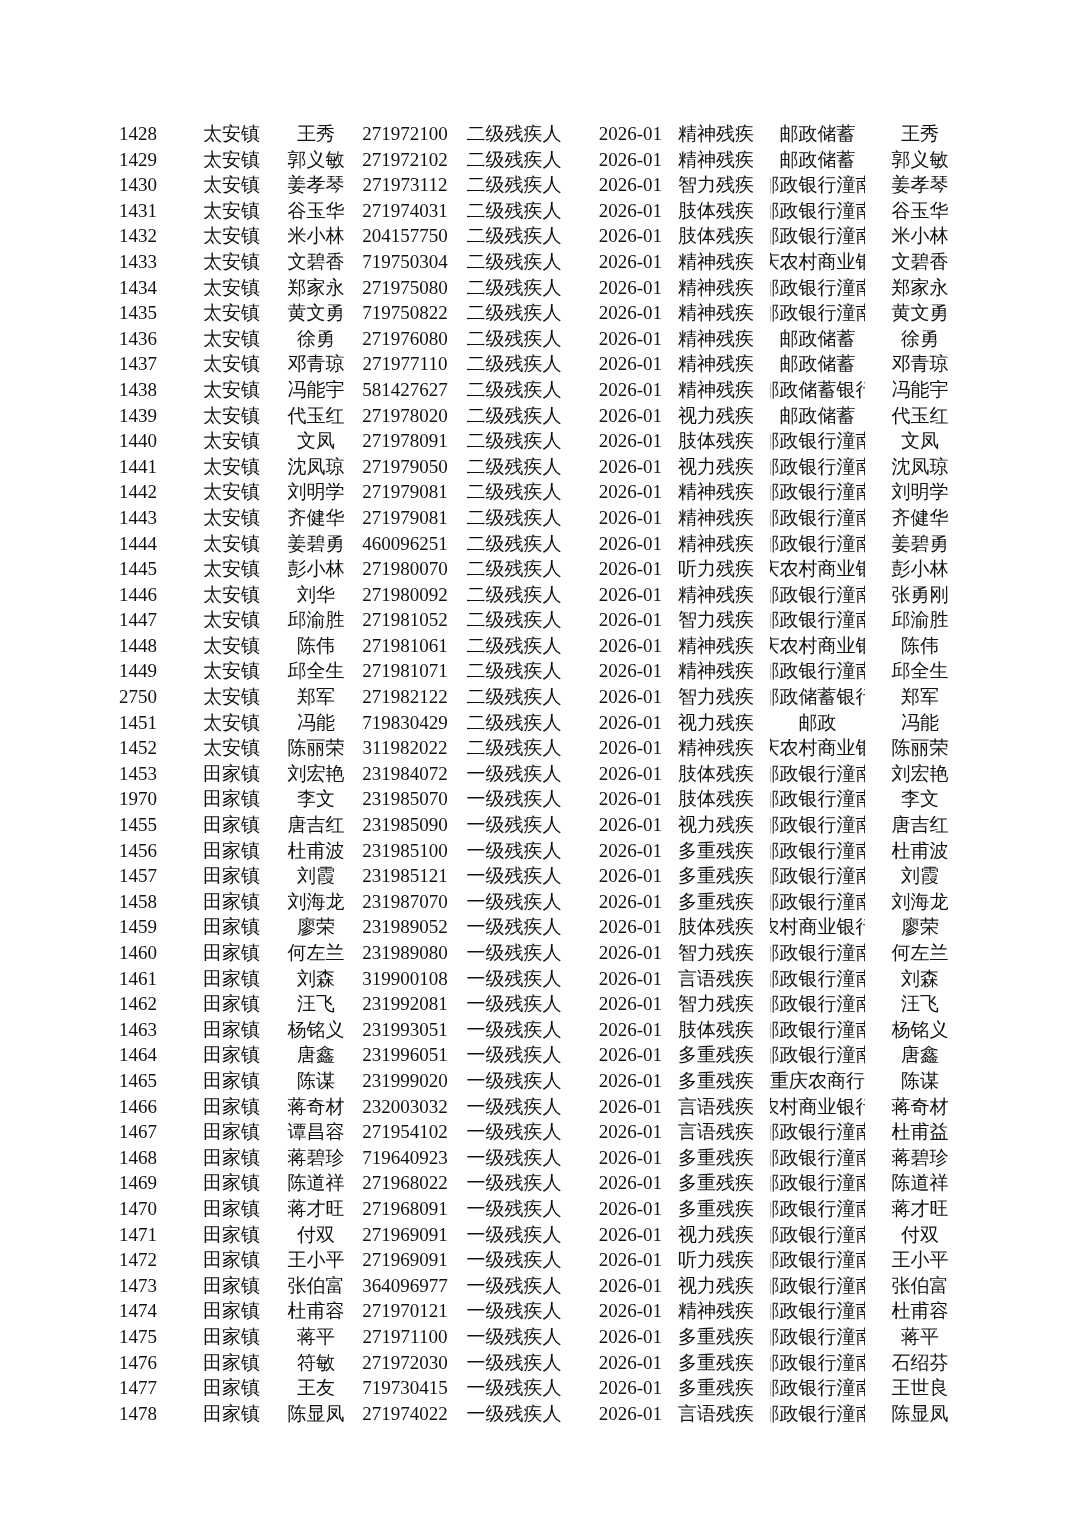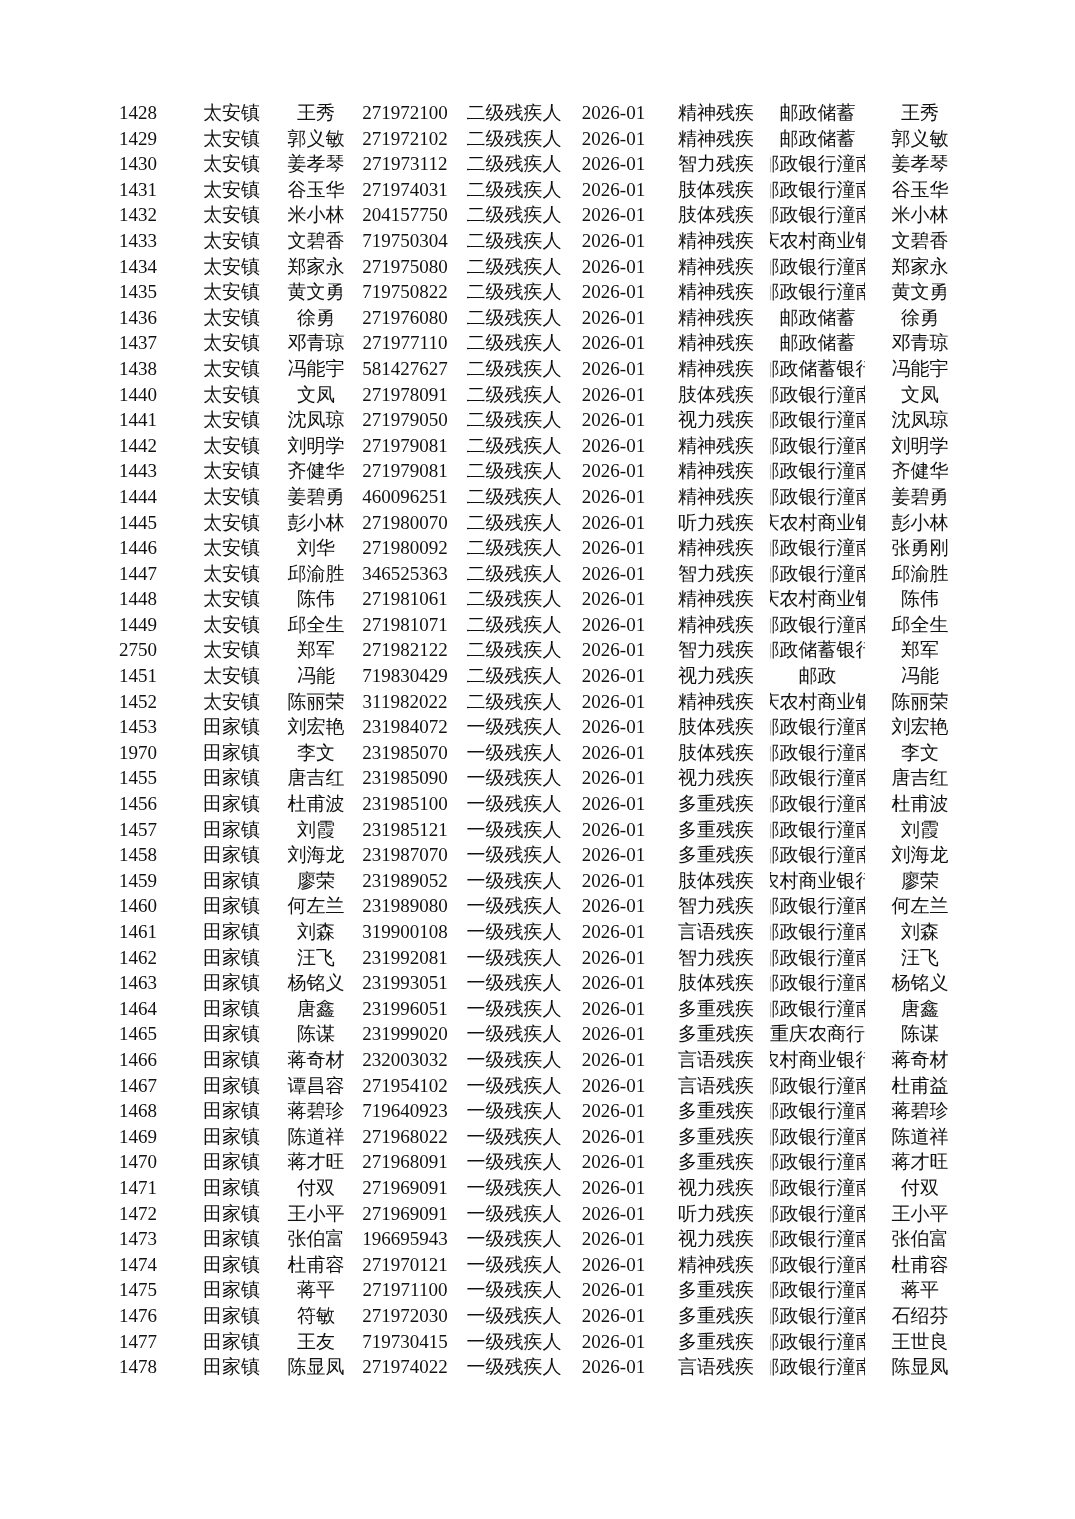"1428" .sheet { top: 100px -> 121px }
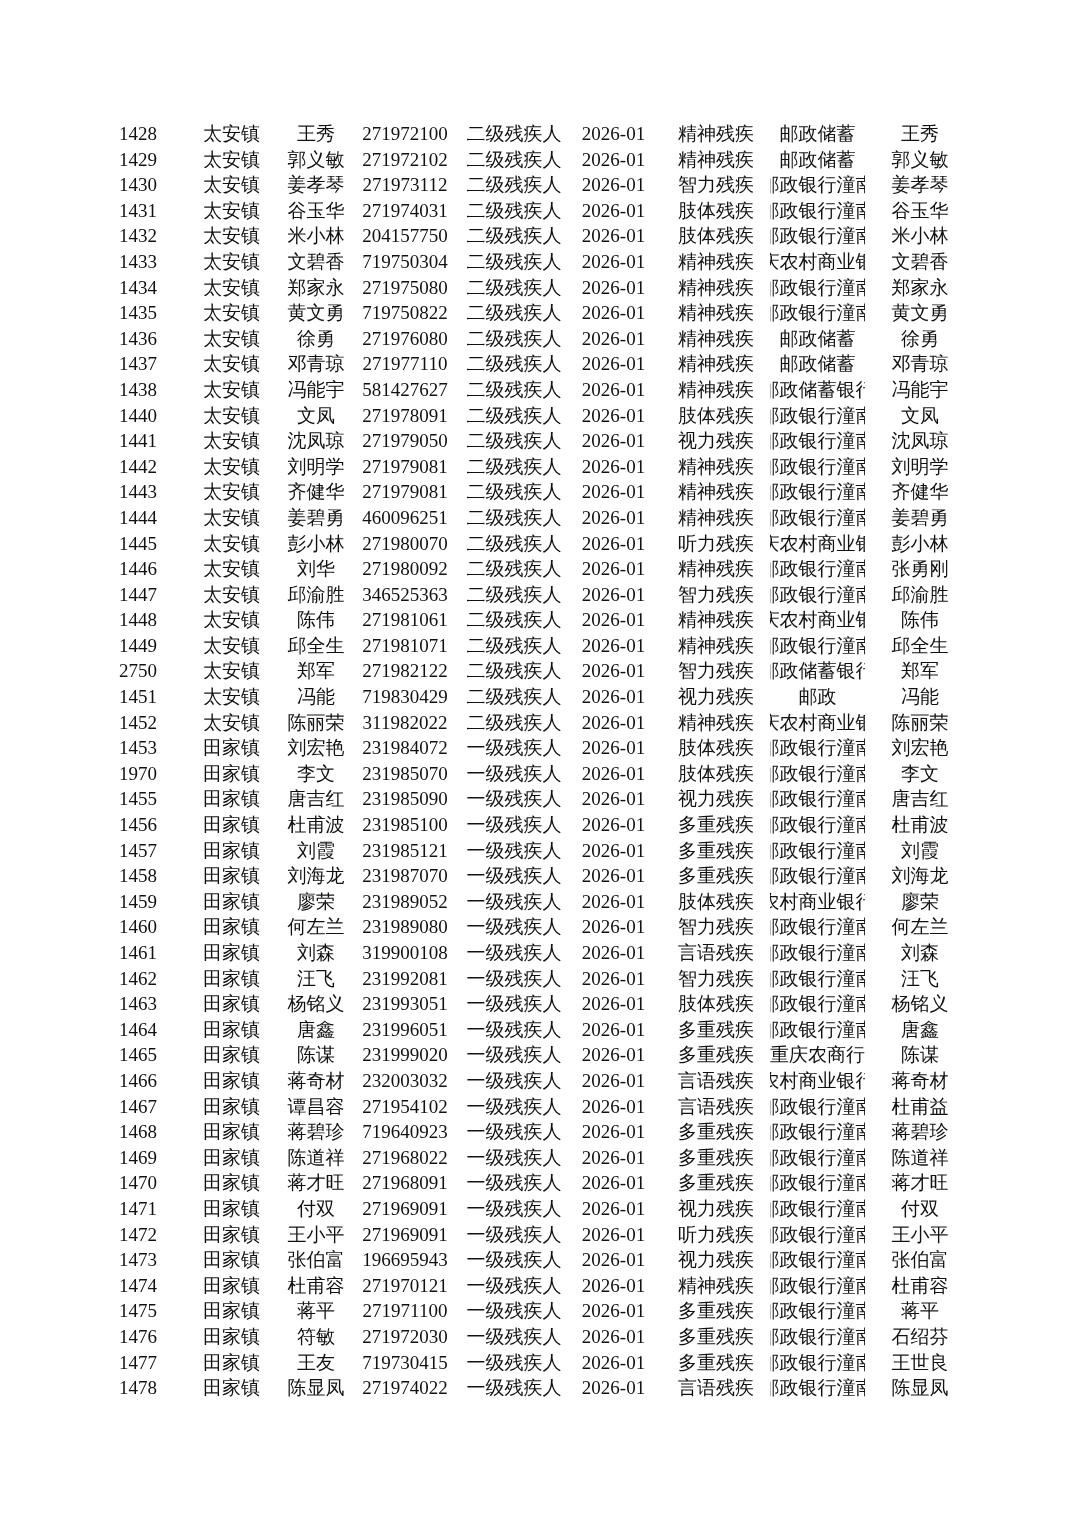"2026-01" td.a-left { text-align: center -> right }
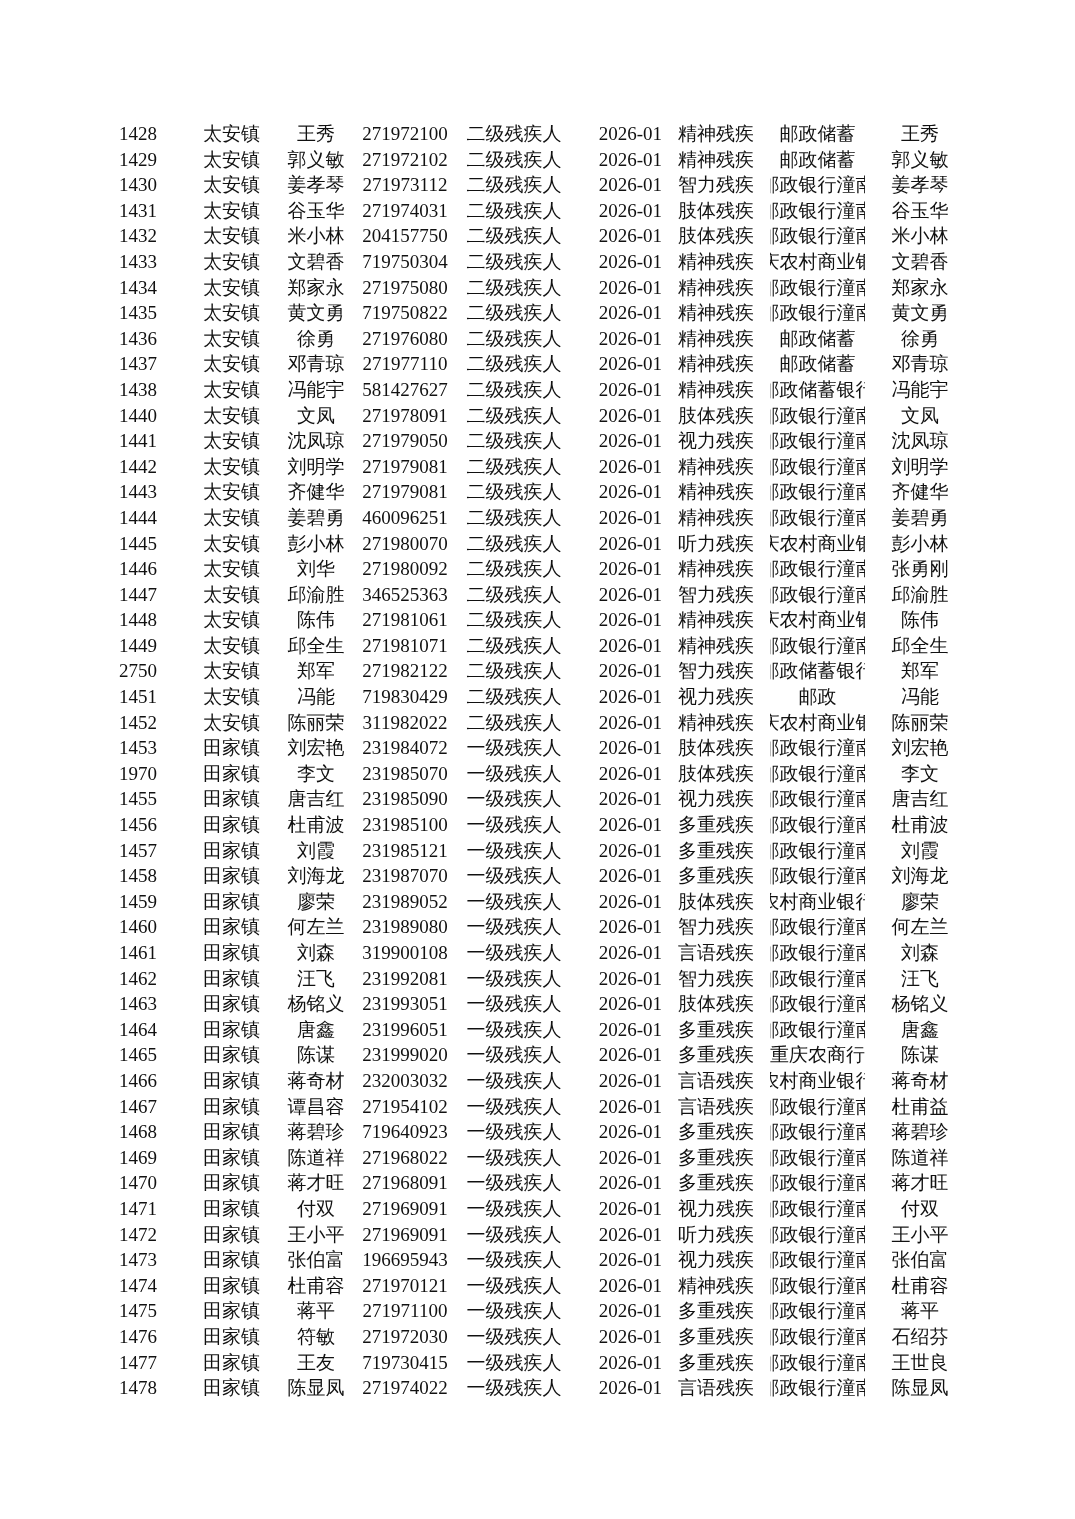"1439" tr { html: none -> <tr> <td>1439</td> <td>太安镇</td> <td>代玉红</td> <td> <div> <span>271978020</span> </div> </td> <td>二级残疾人</td> <td>2026-01</td> <td>视力残疾</td> <td> <div> <span>邮政储蓄</span> </div> </td> <td>代玉红</td> </tr> }
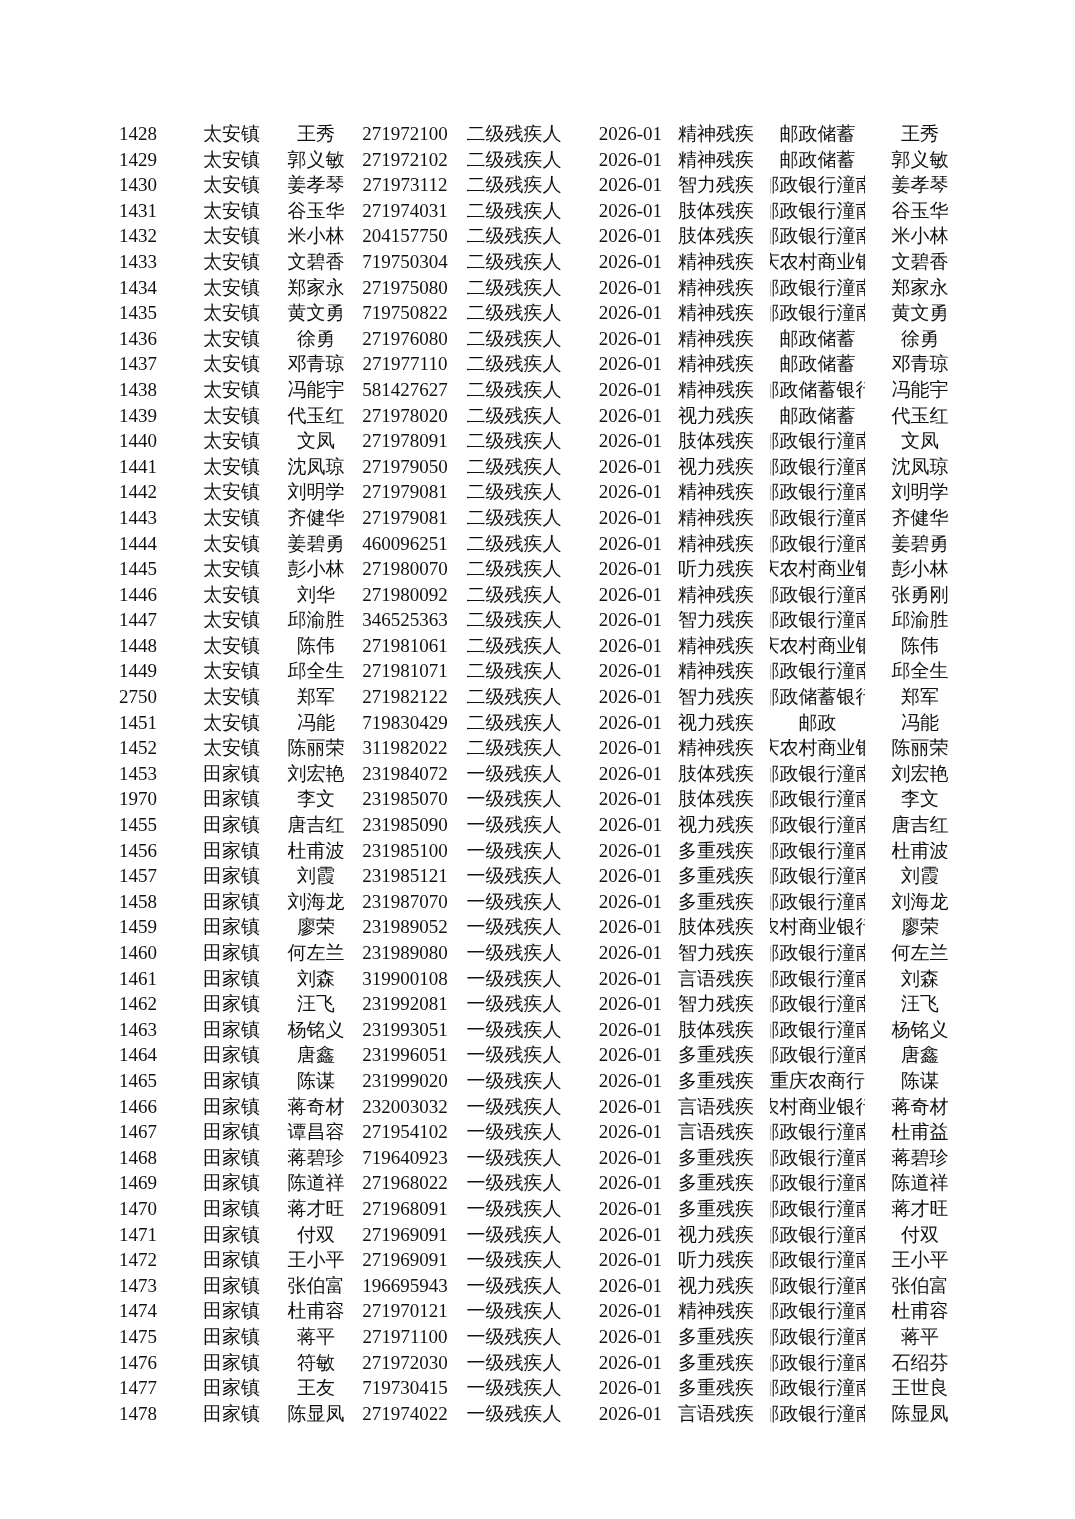"346525363" span { text: 346525363 -> 271981052 }
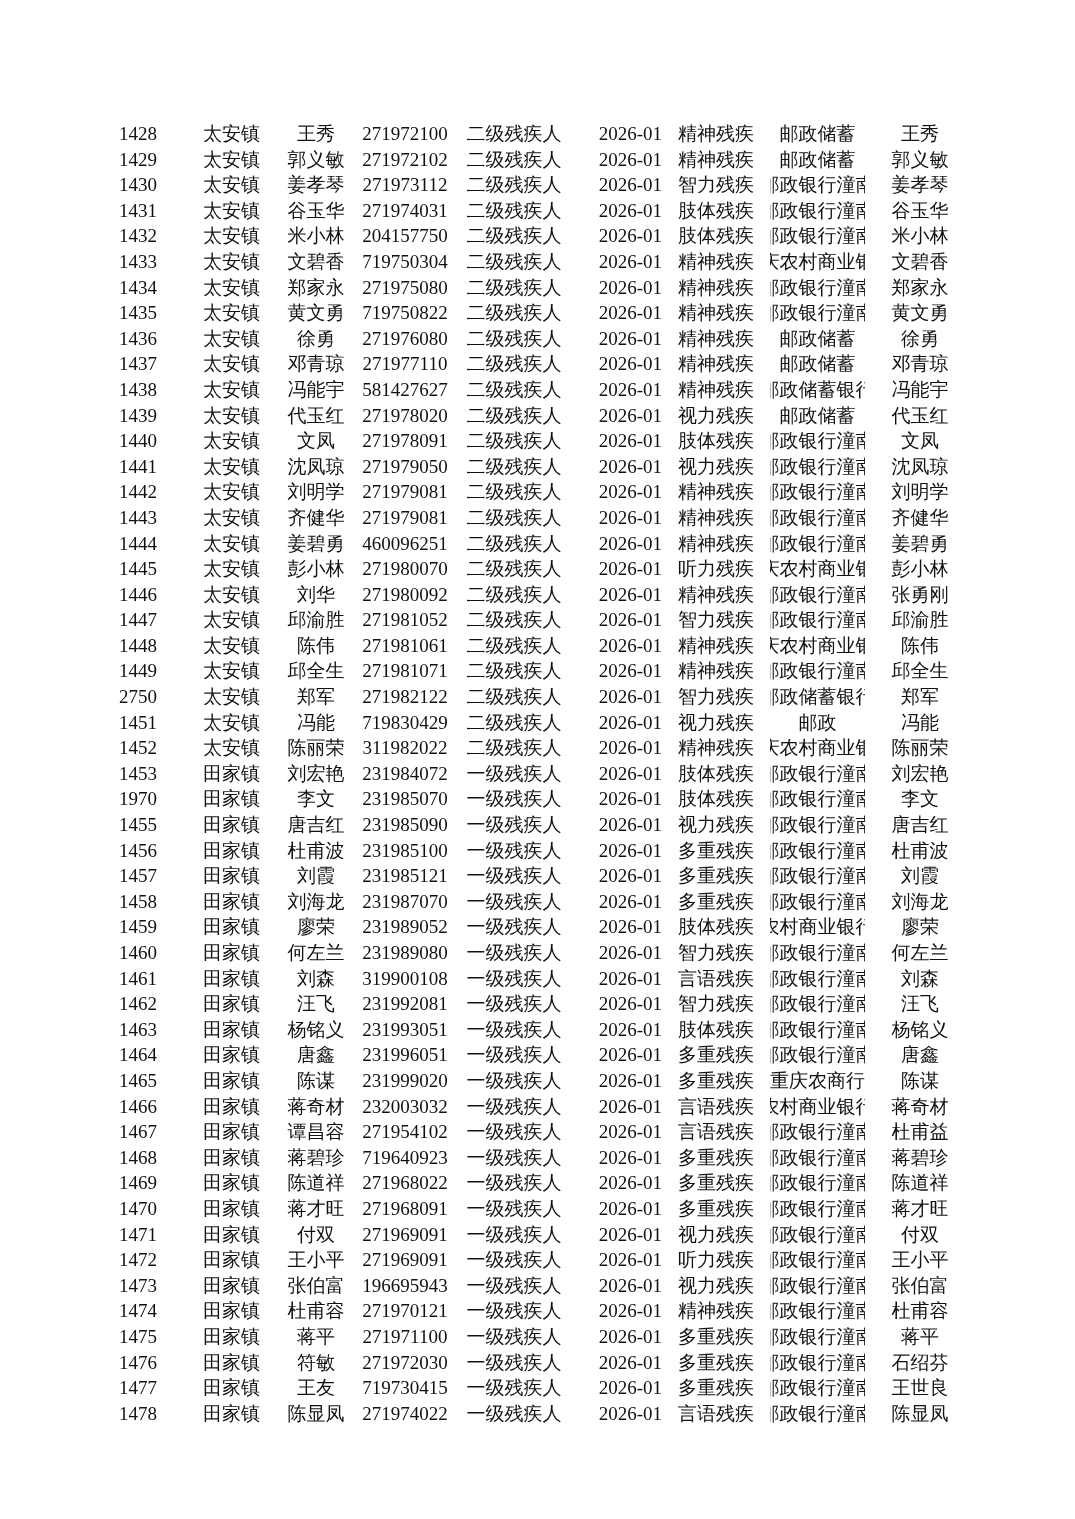"196695943" span { text: 196695943 -> 364096977 }
